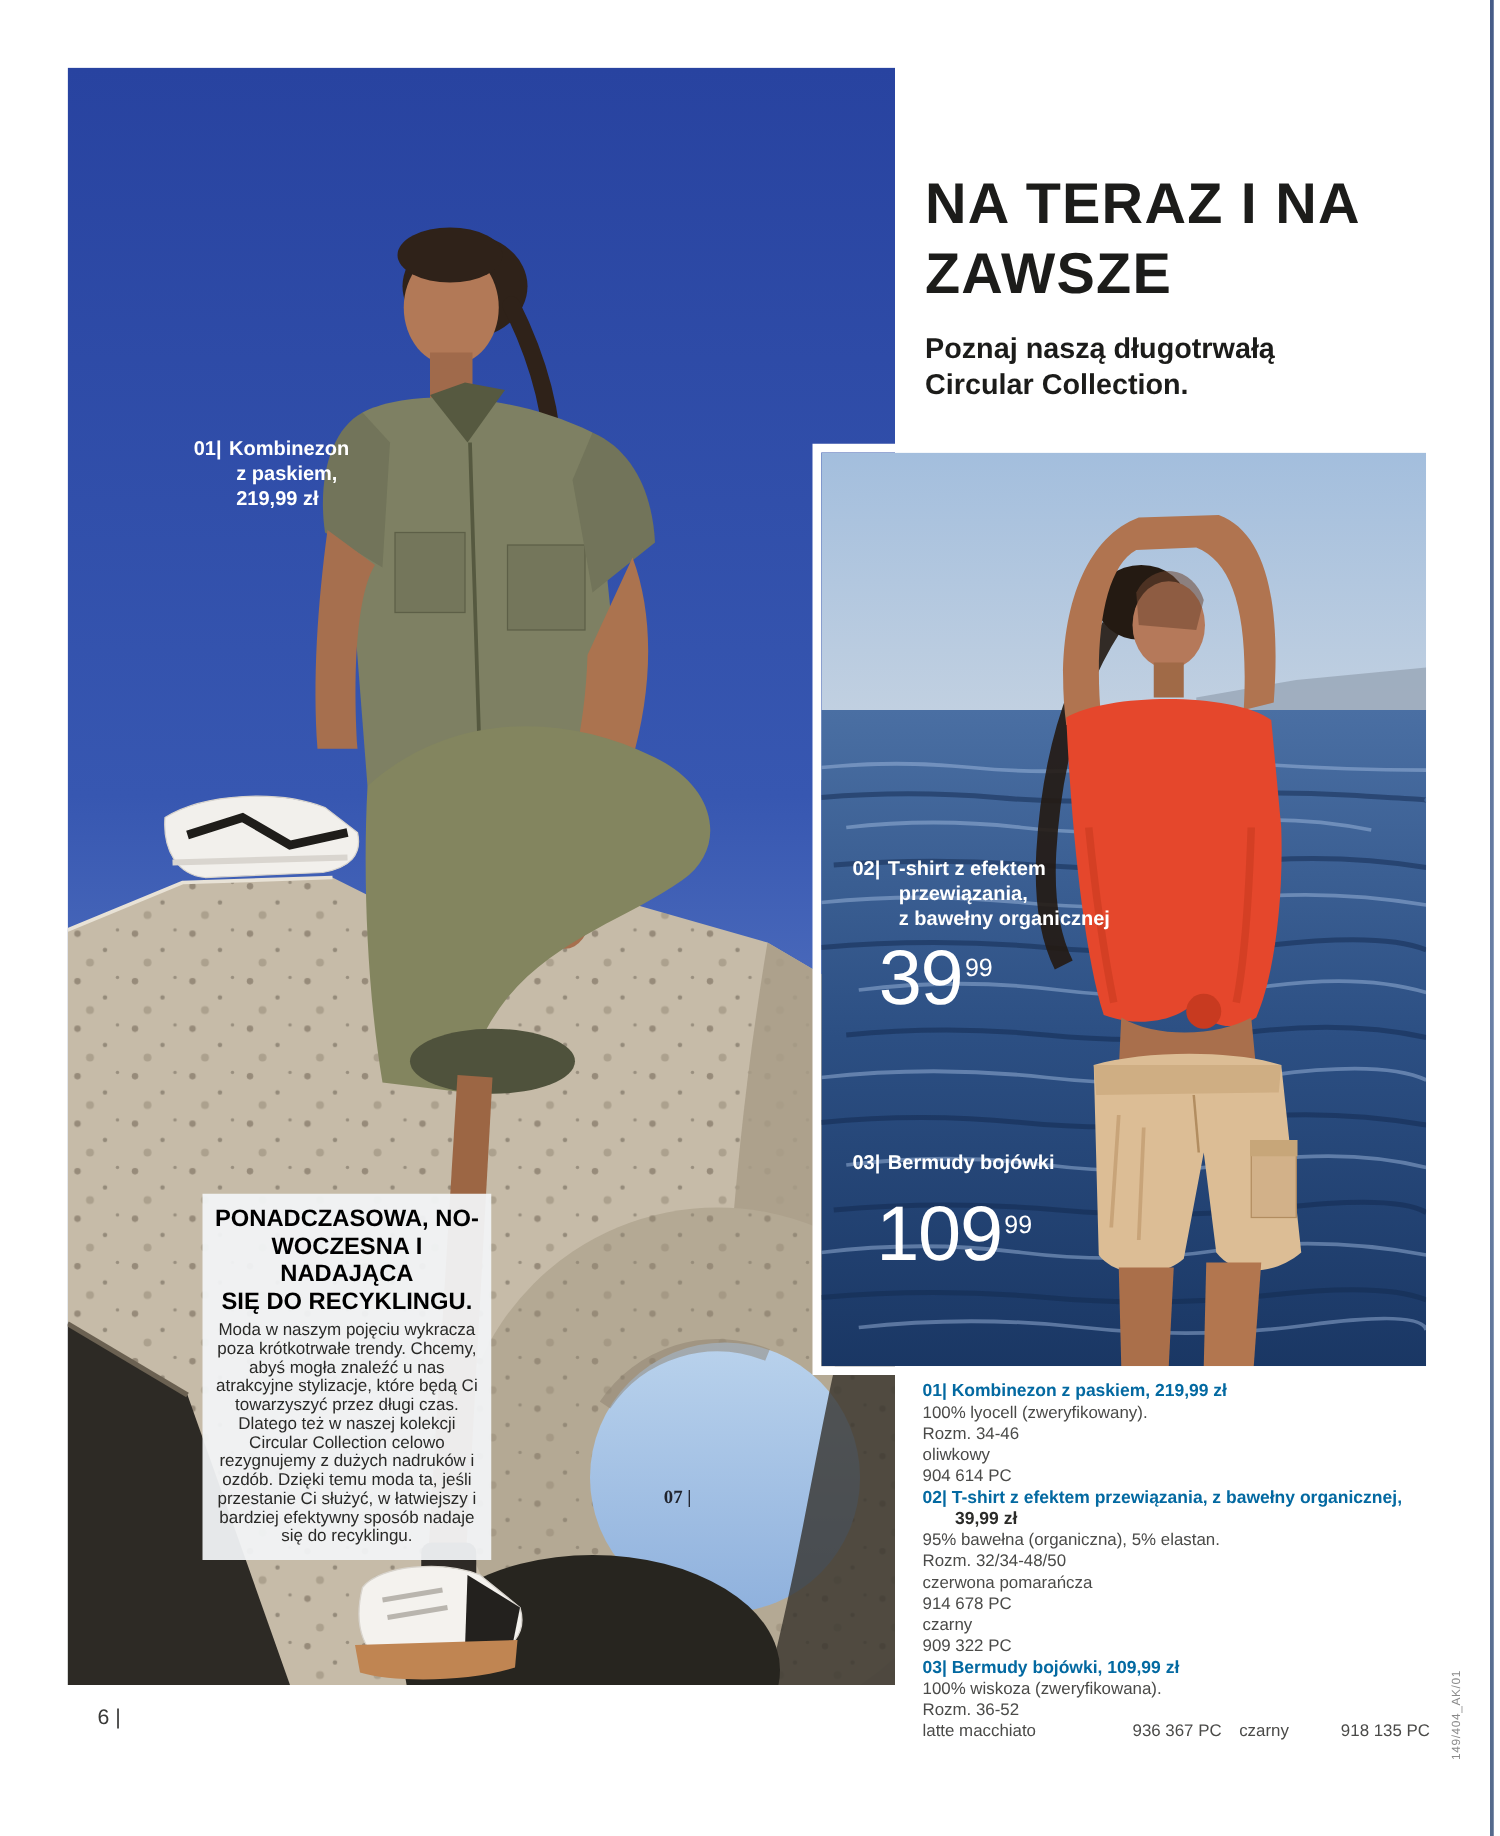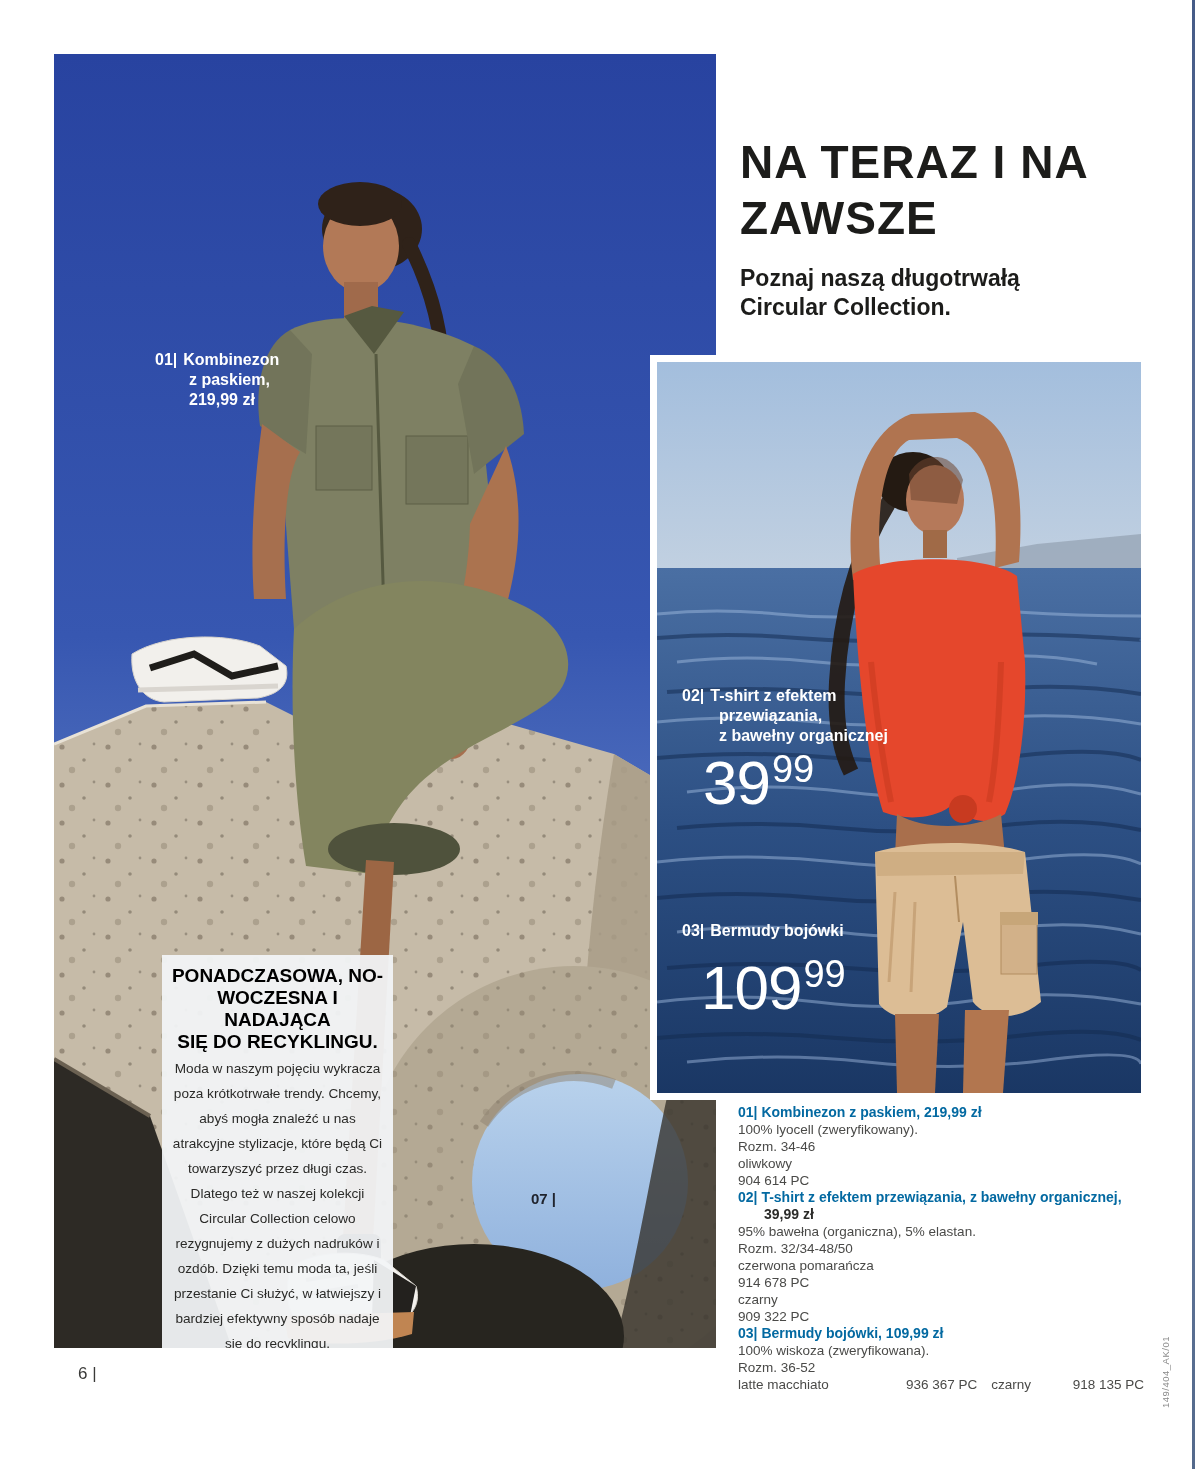"99" .price .sup { font-size: 38px -> 20px }
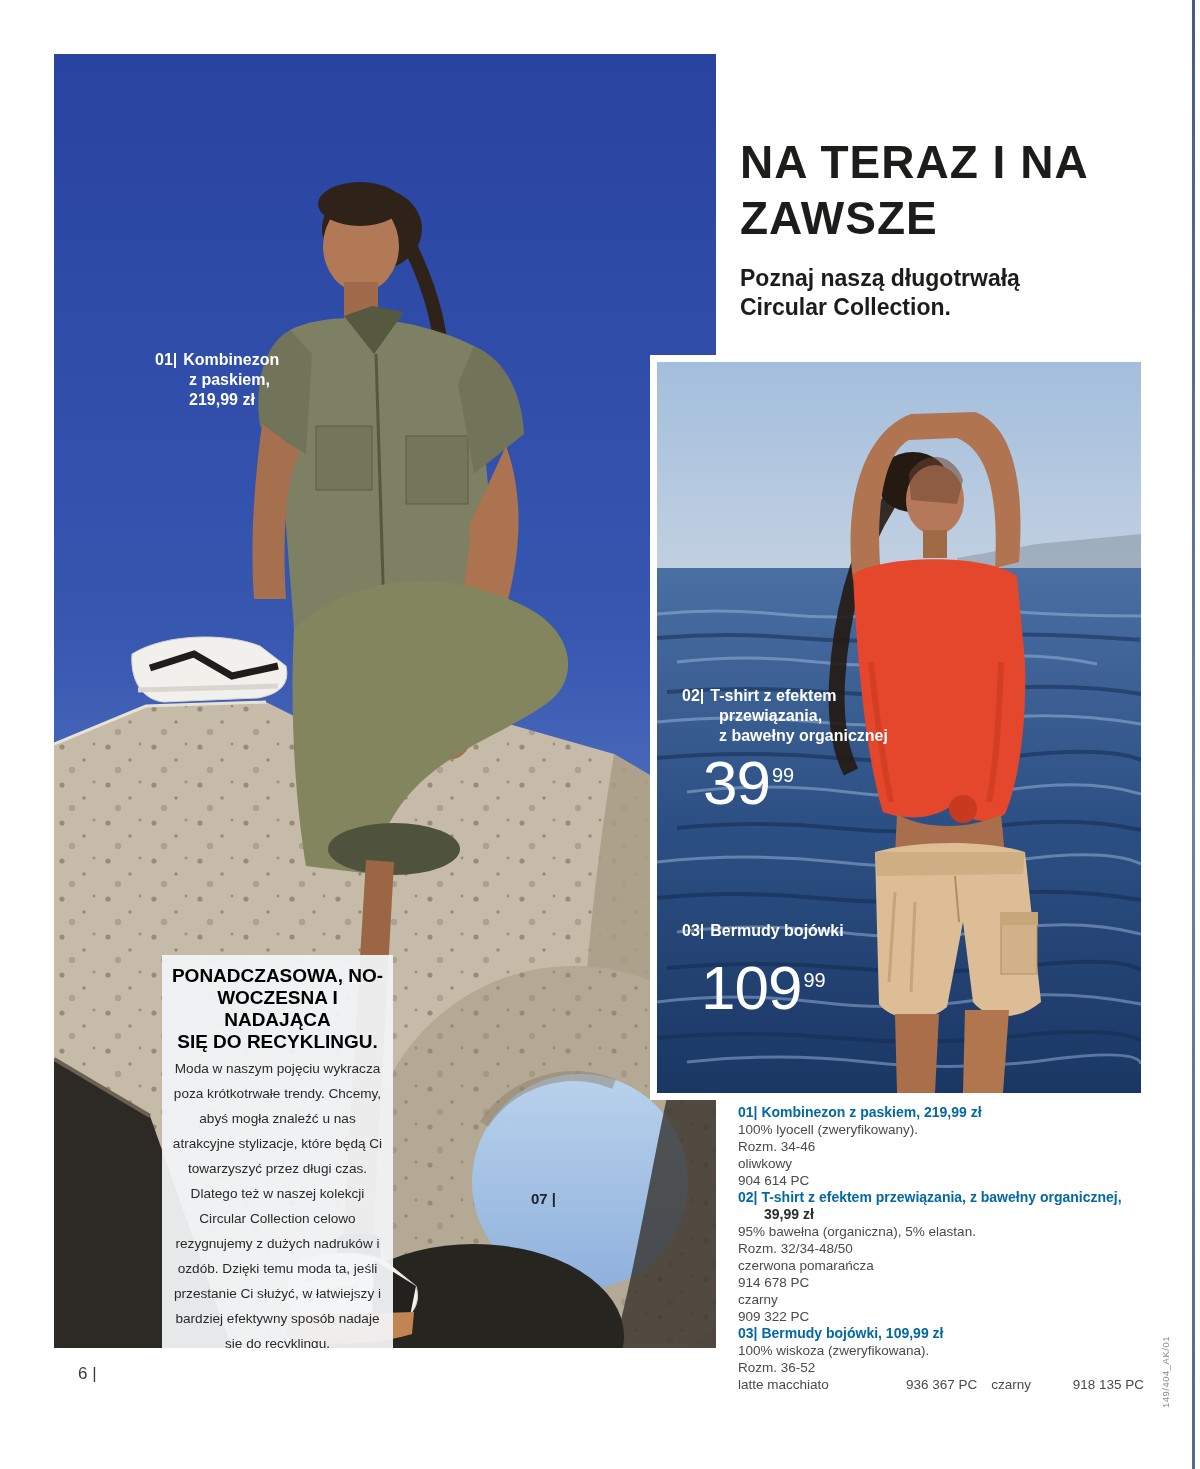"Moda w naszym pojęciu wykracza" .ib-body { line-height: 25px -> 15px }
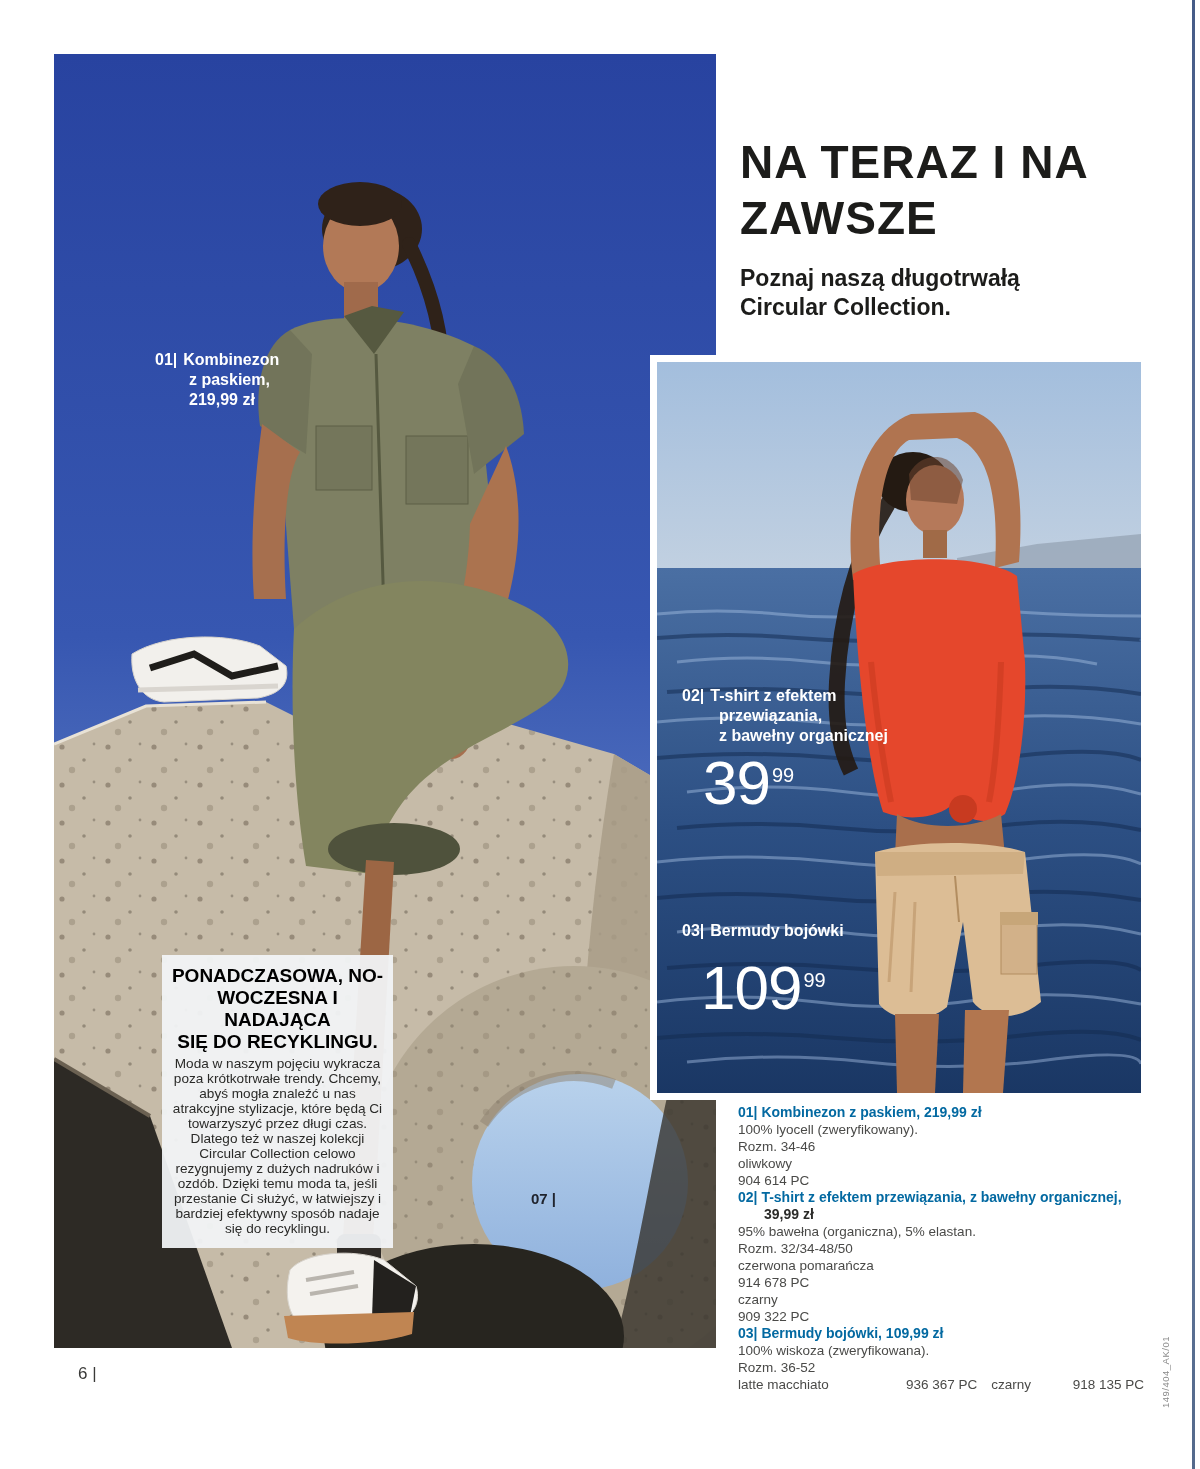"07 |" .frame-num { font-family: none -> Liberation Serif, serif }
